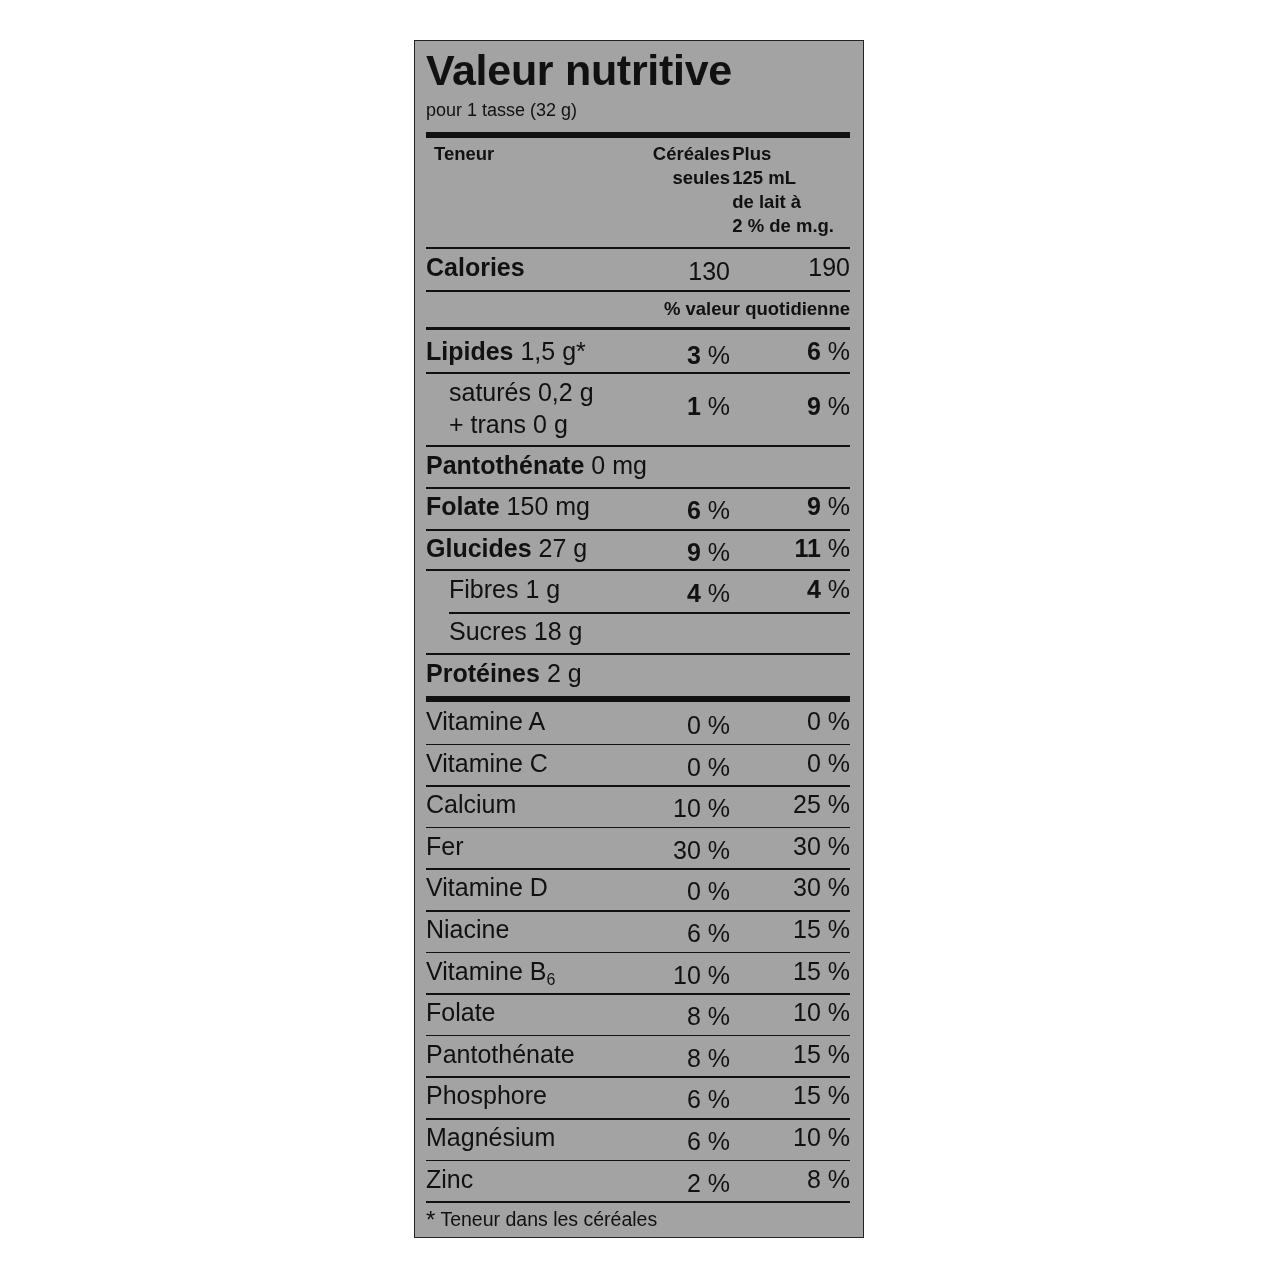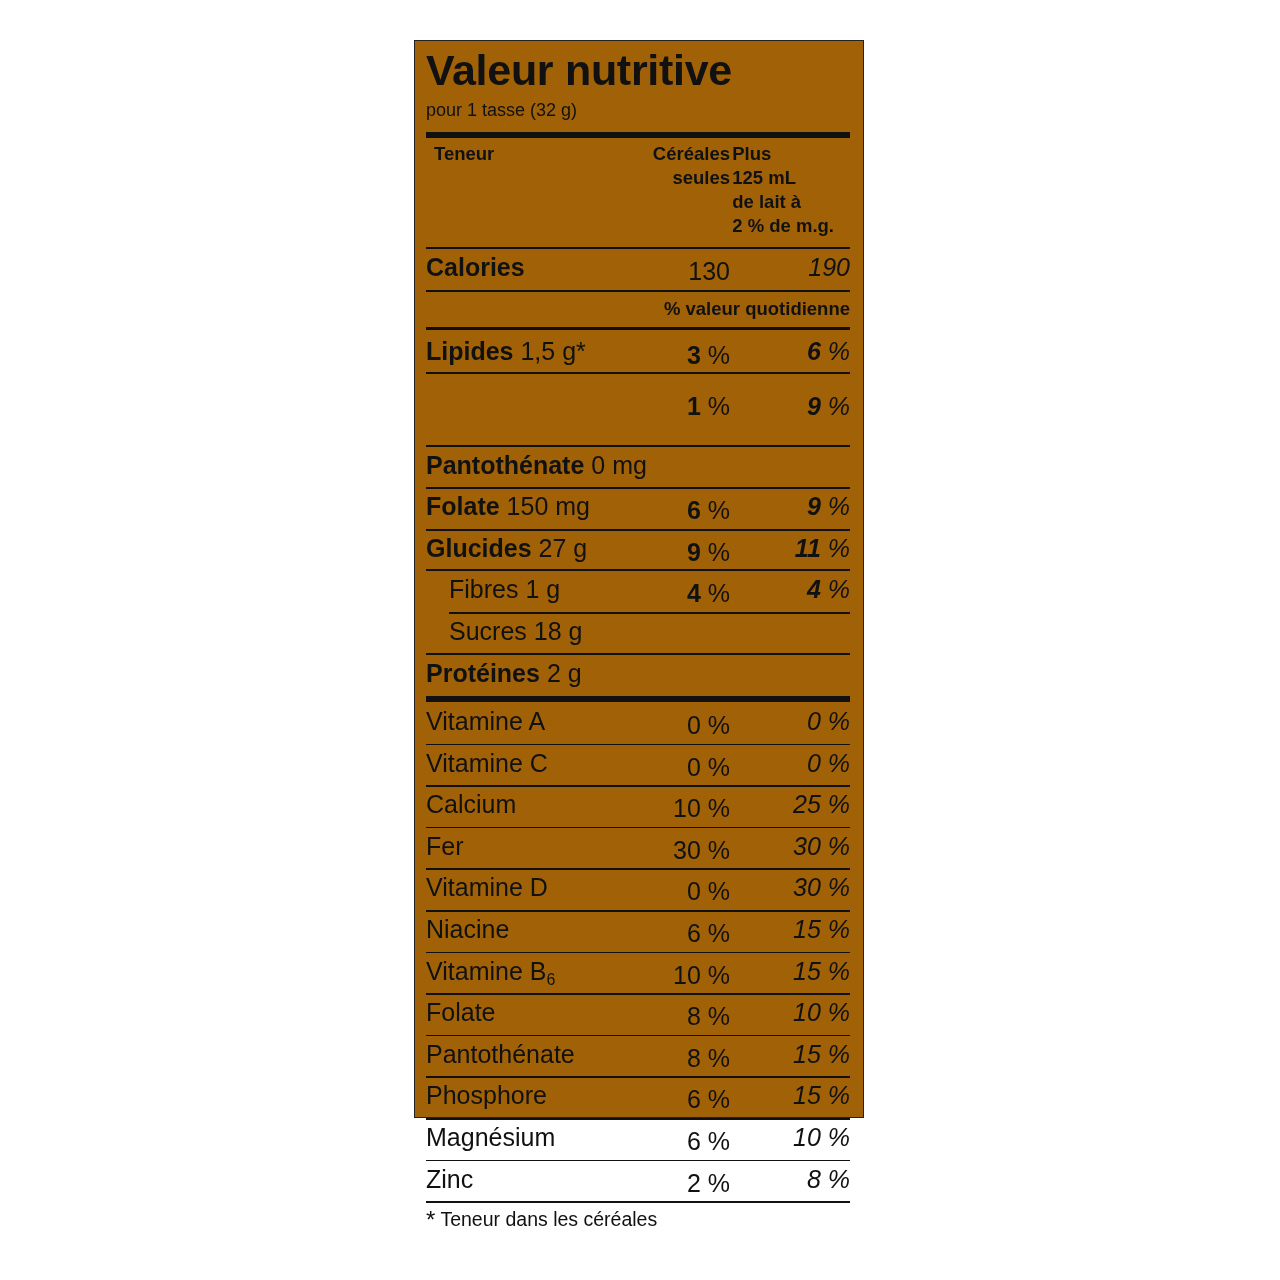"Valeur nutritive" .panel { background: #a16207 -> #a3a3a3; height: 1078px -> 1198px }
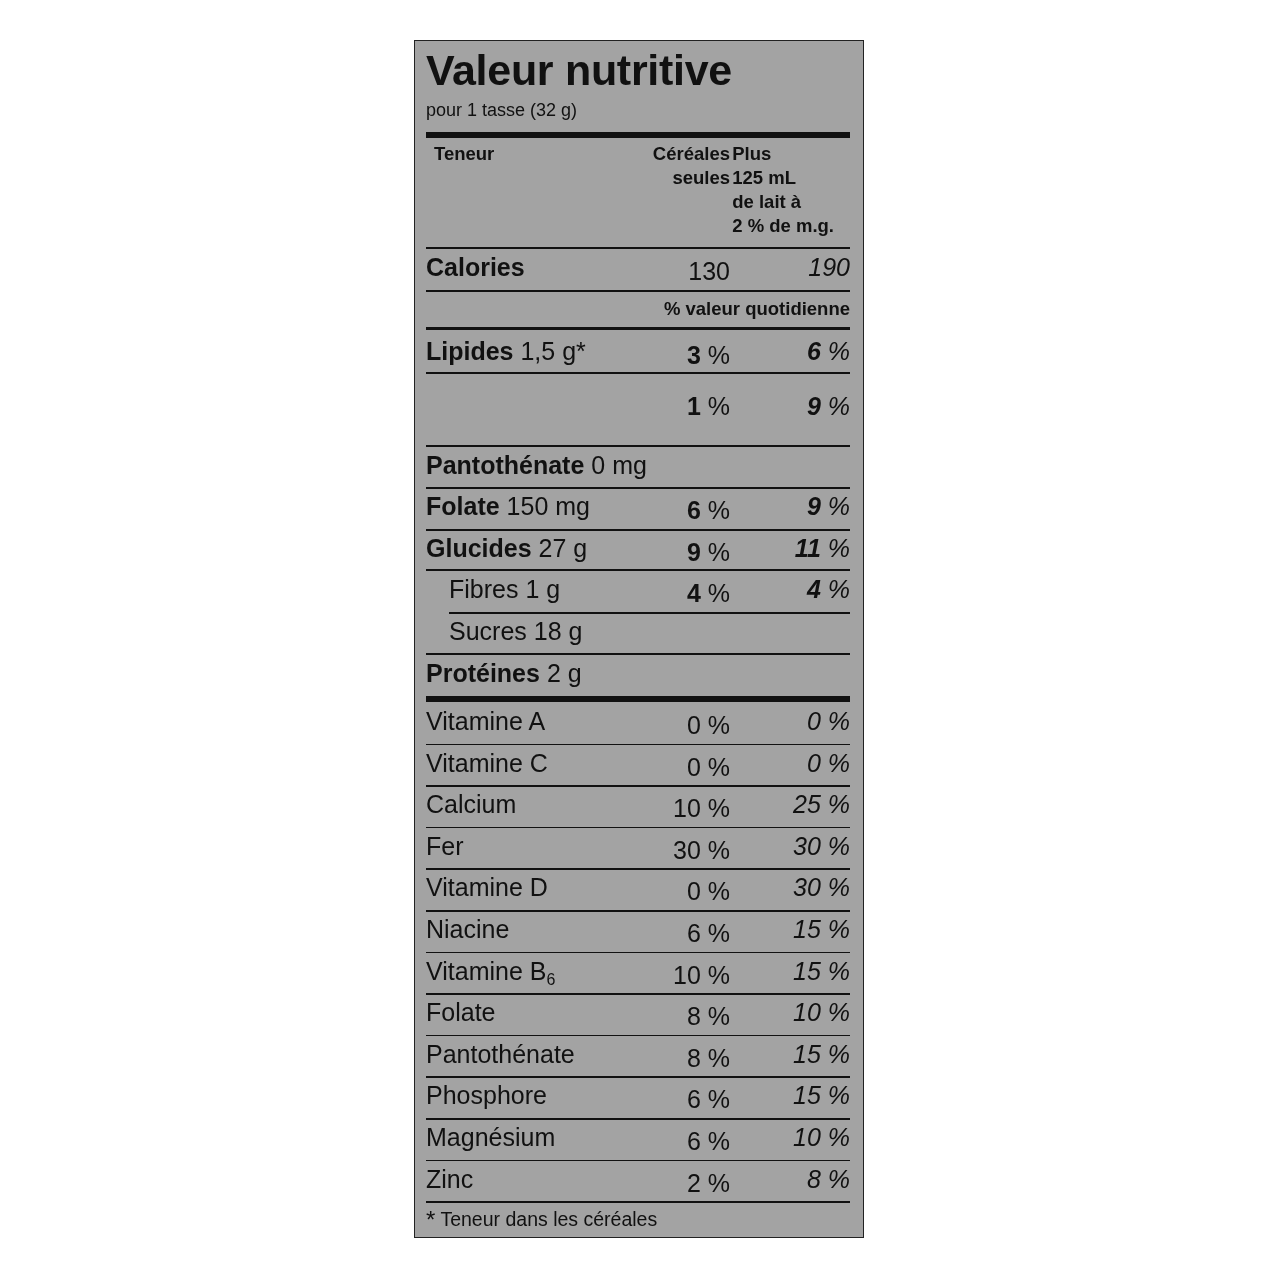"190" .row .v2 { font-style: italic -> none }
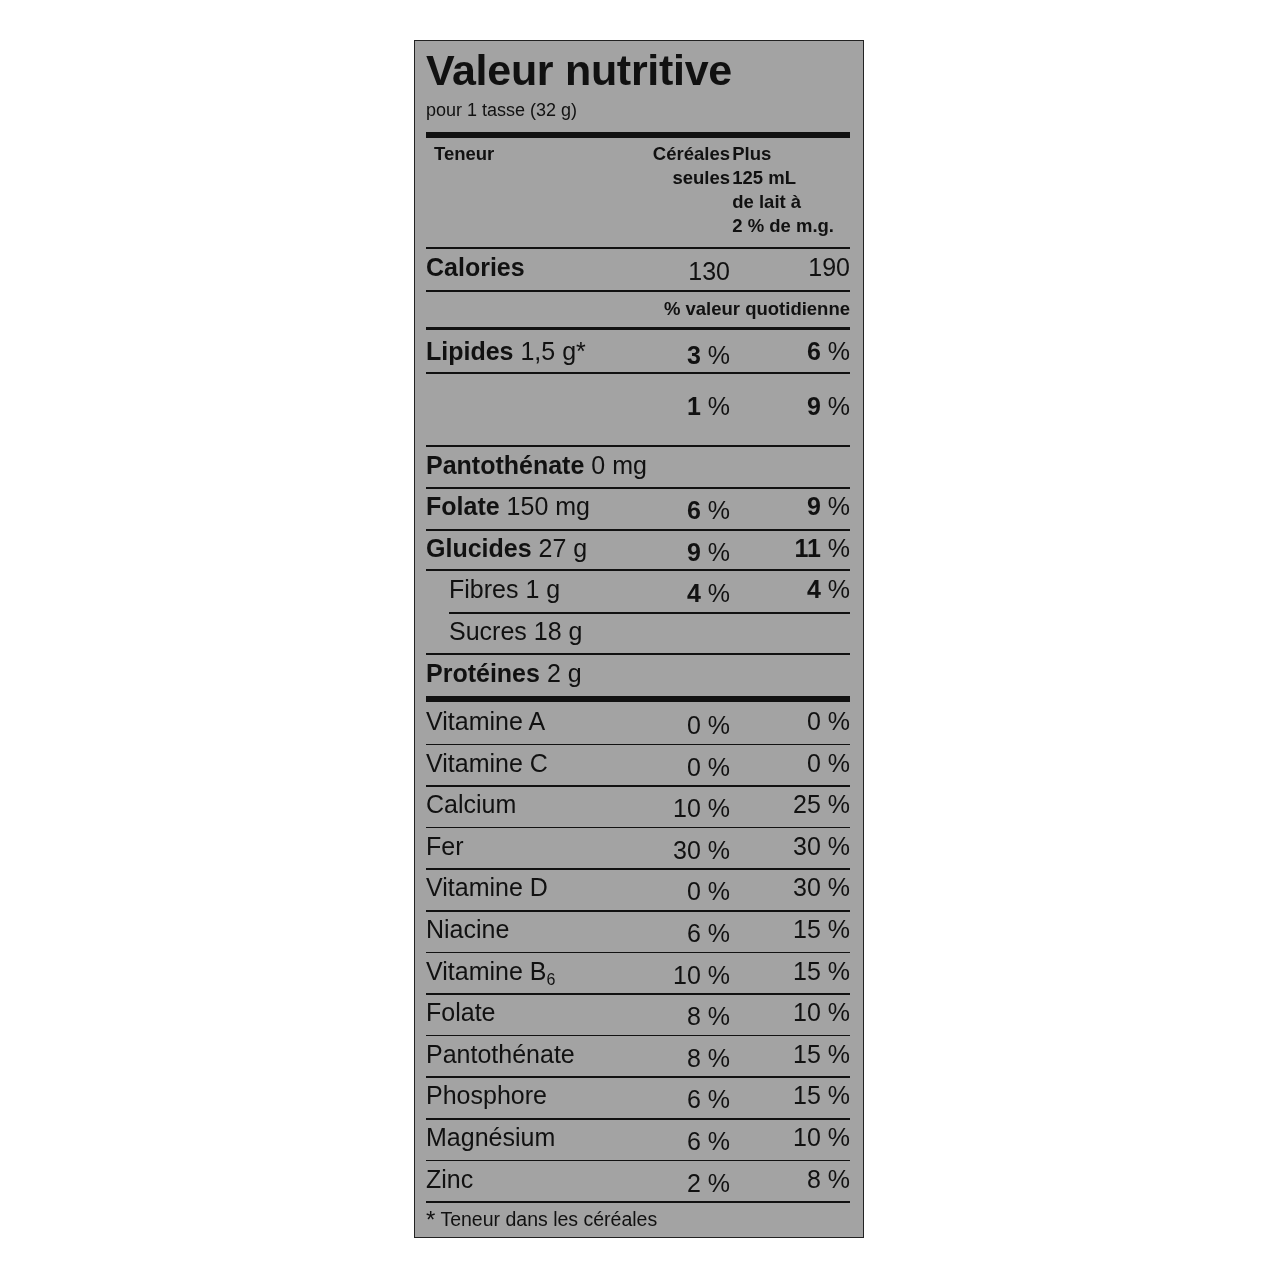"saturés 0,2 g" span.lbl { html: none -> <span> <div>saturés 0,2 g</div> <div>+ trans 0 g</div> </span> }
